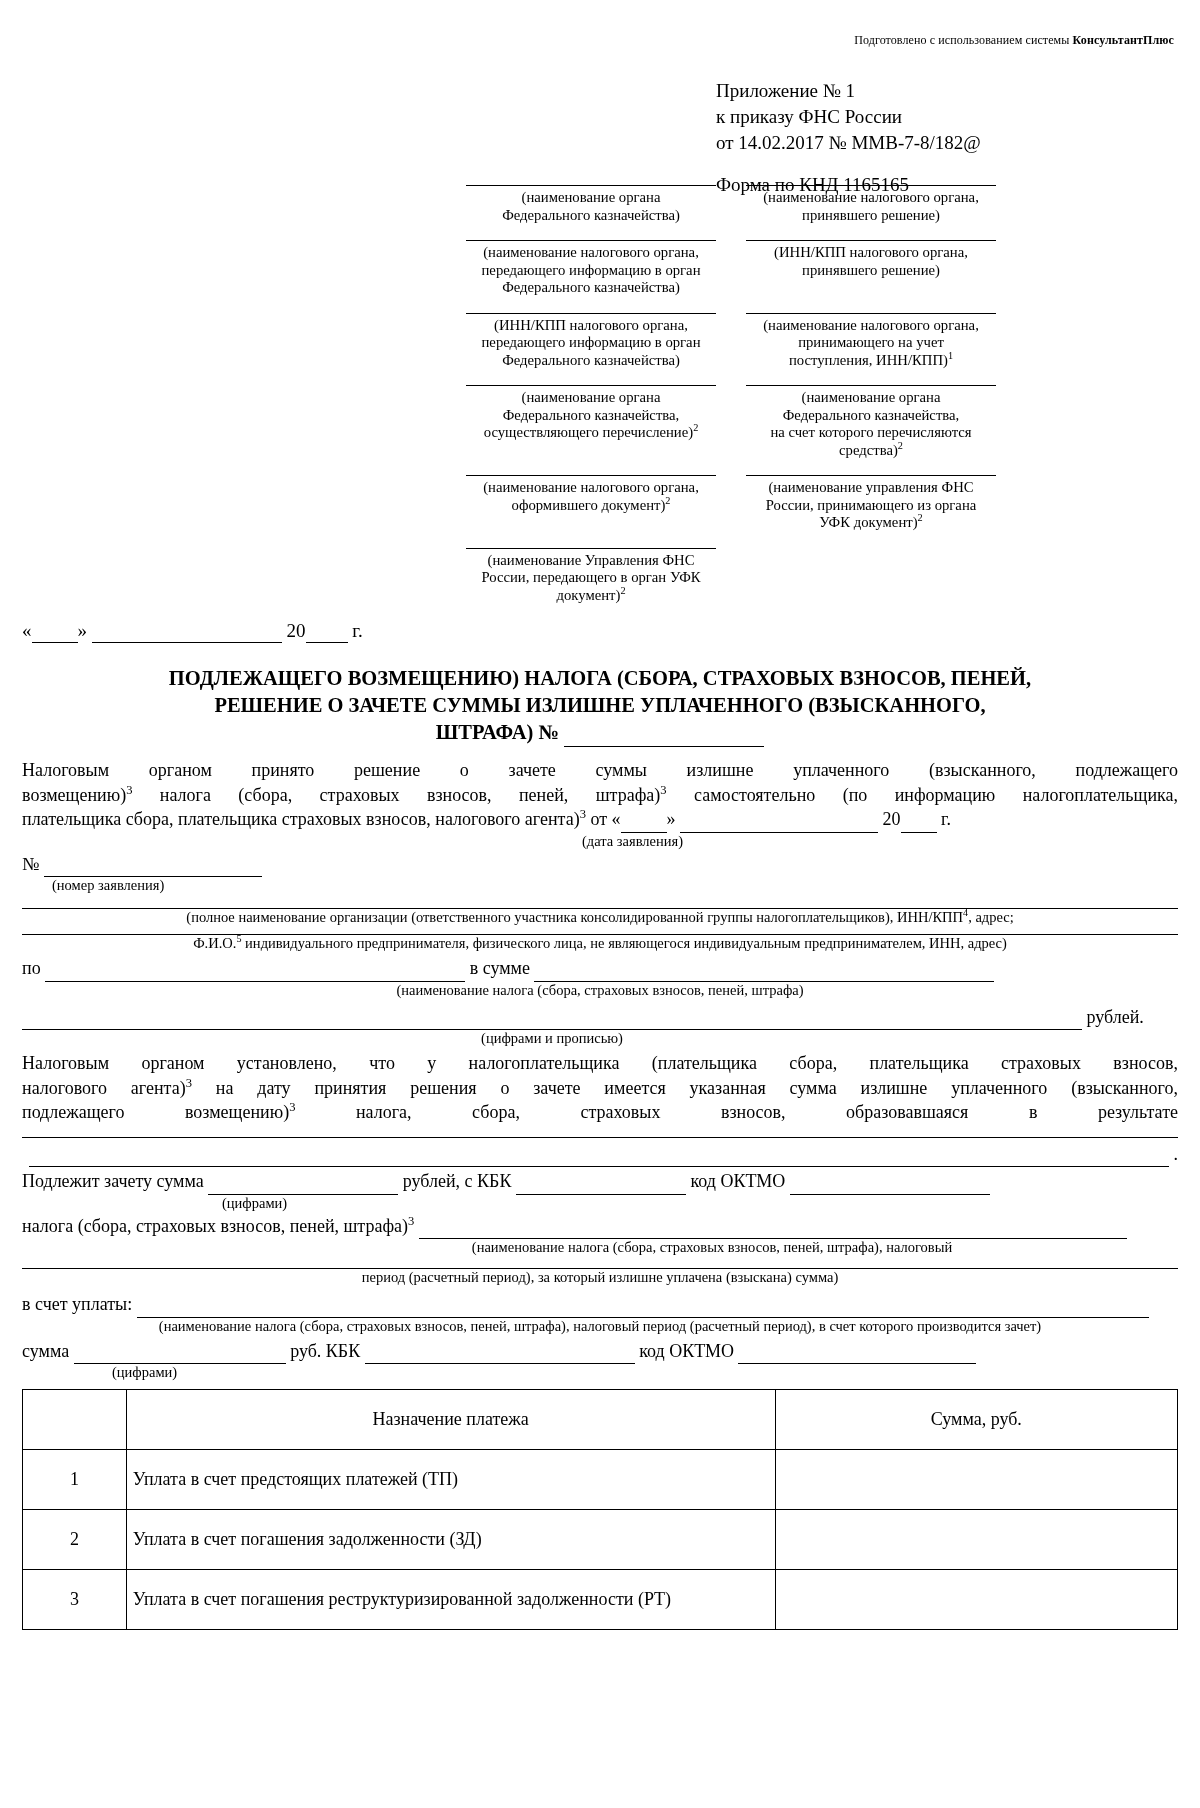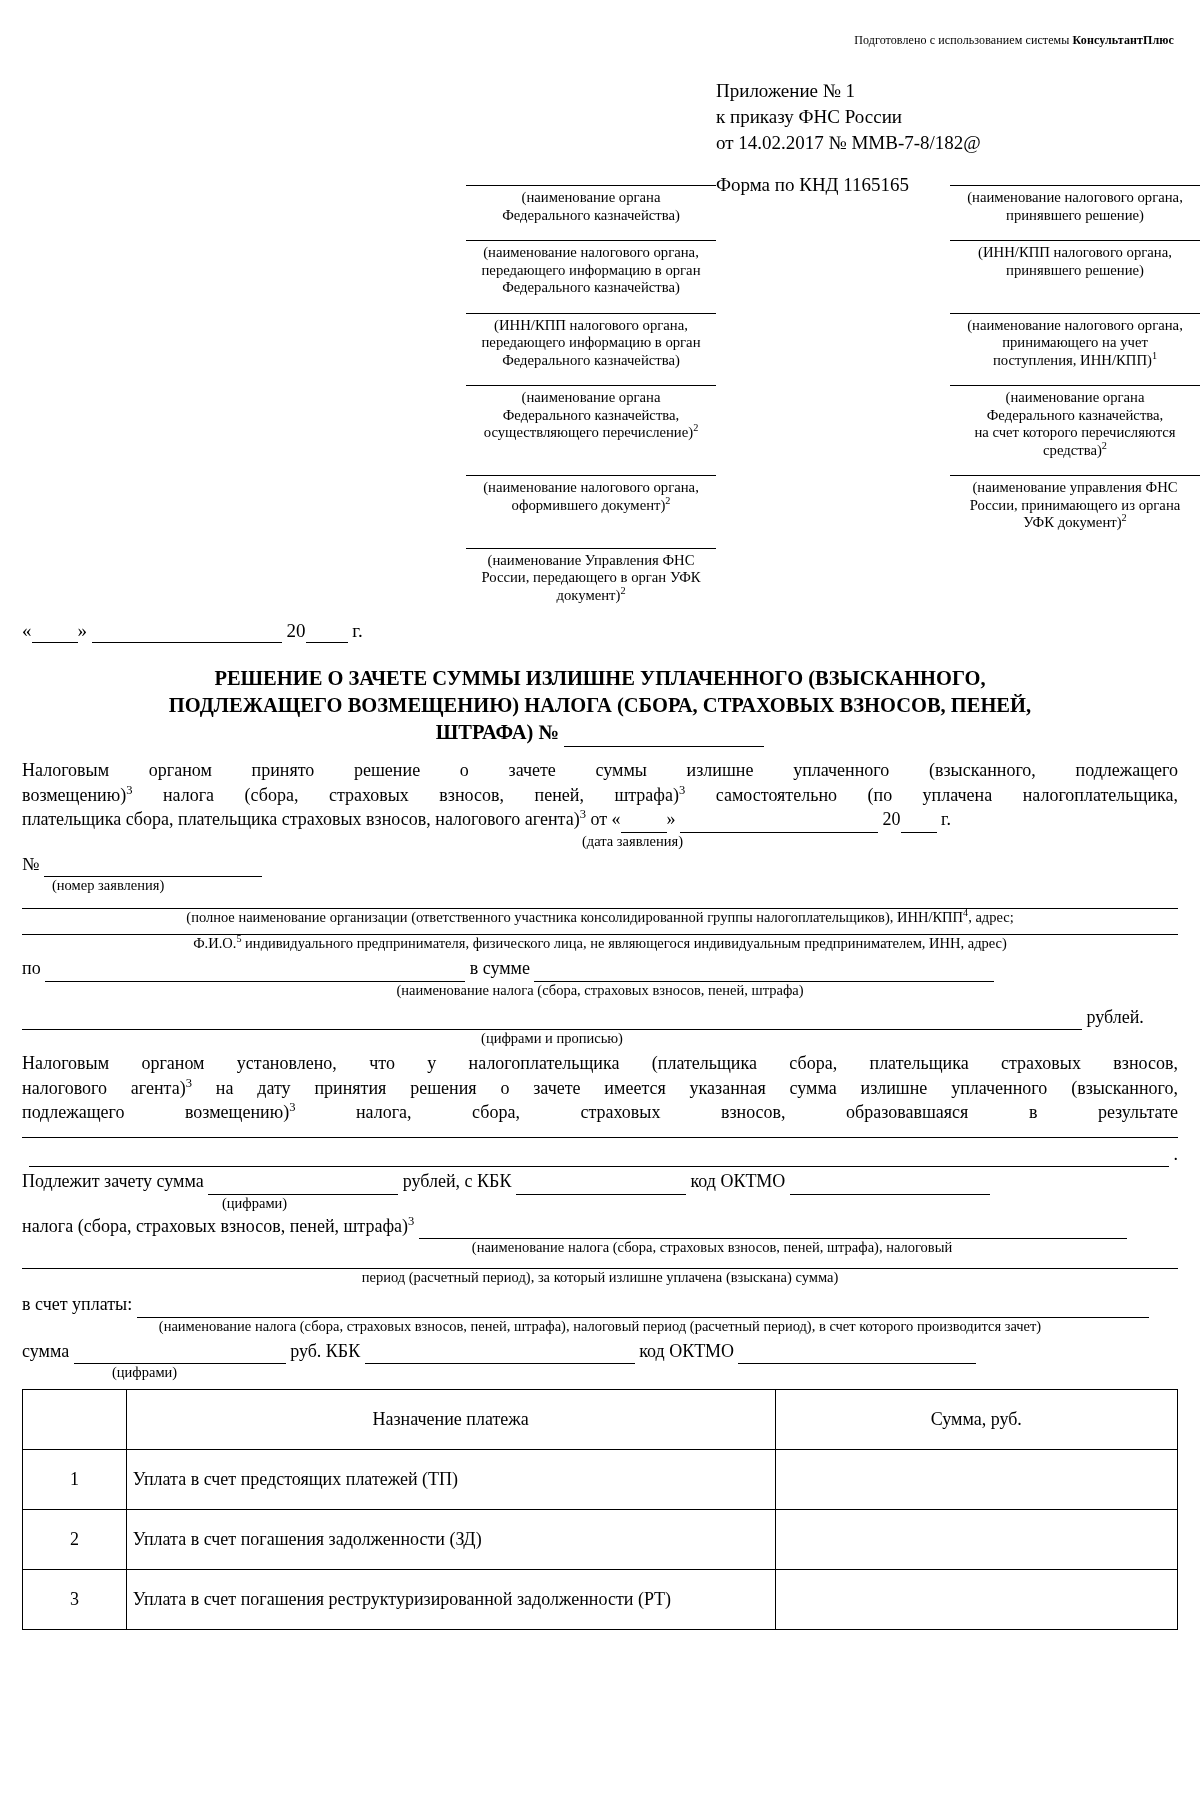"(наименование органа" .orgrow { justify-content: space-between -> flex-start }
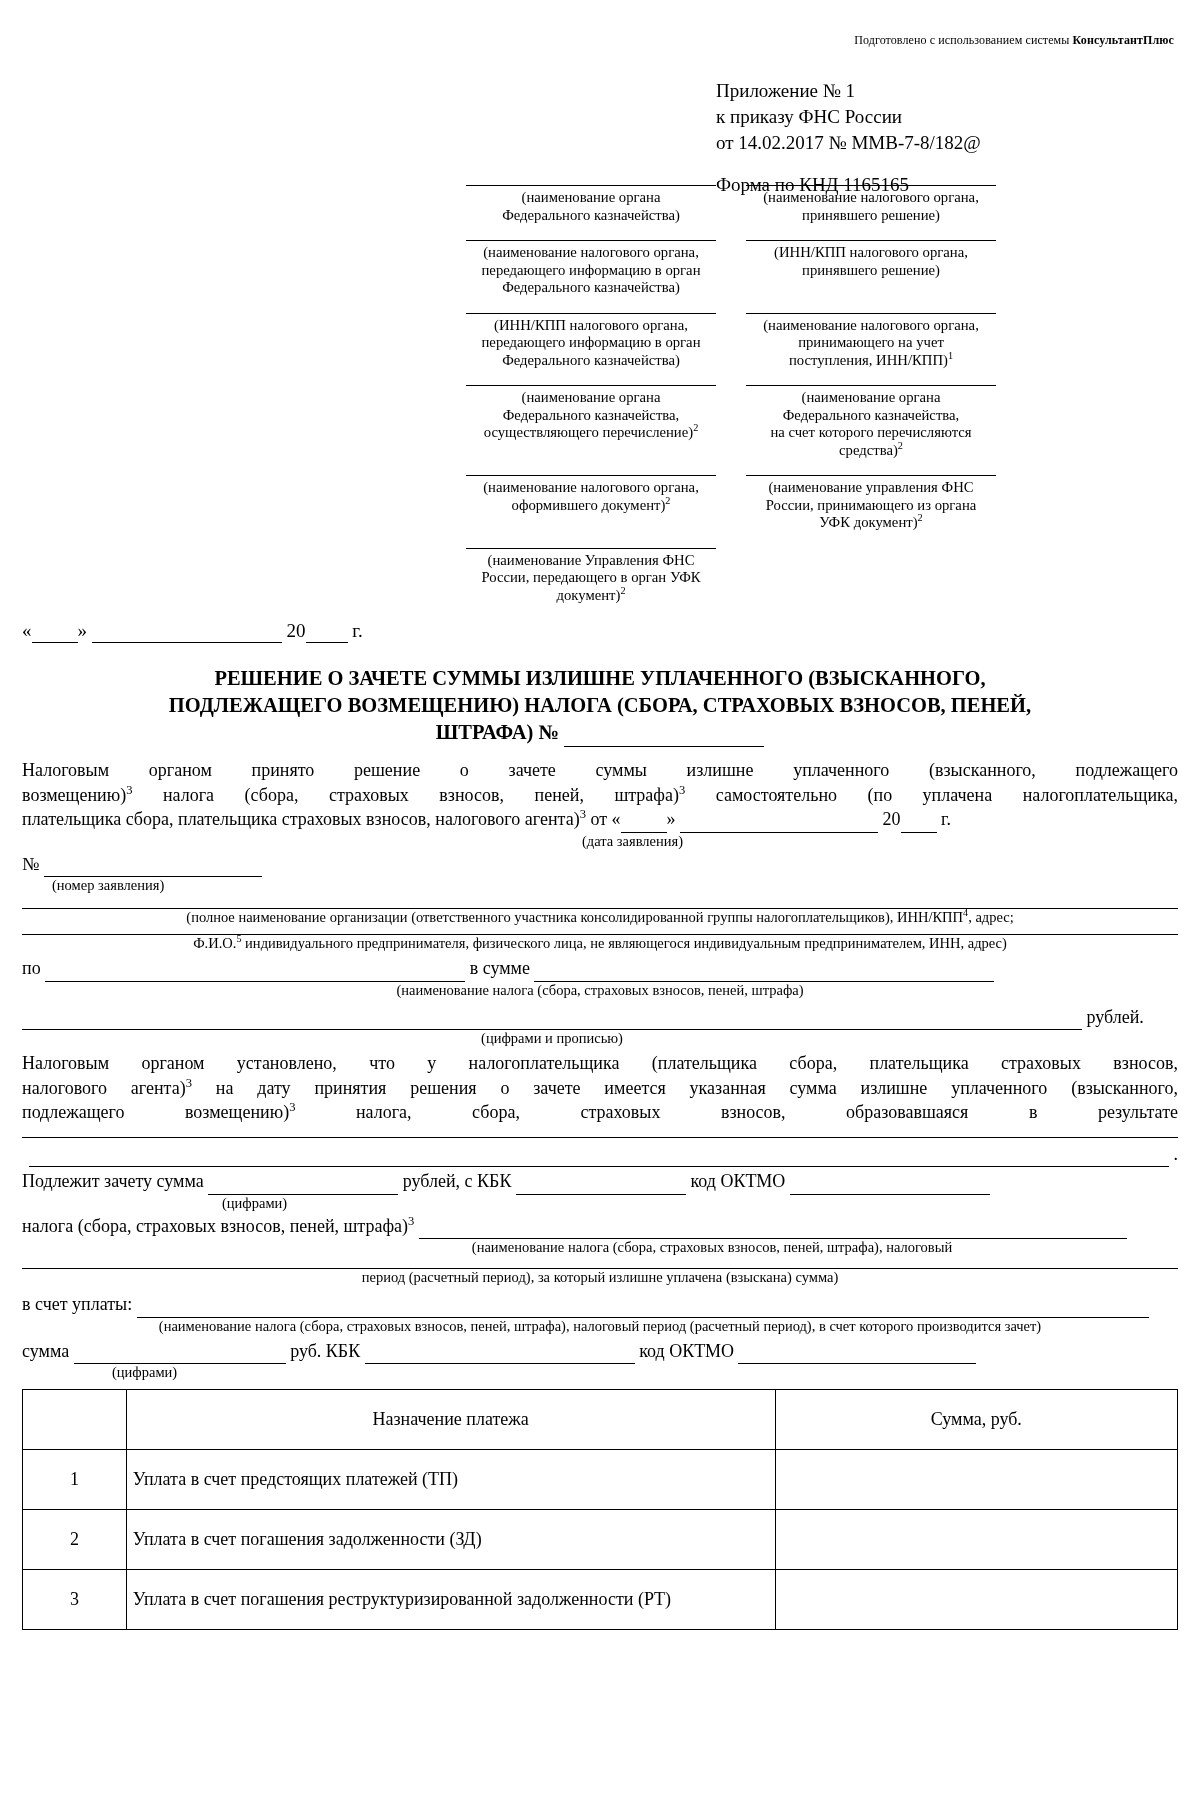"РЕШЕНИЕ О ЗАЧЕТЕ СУММЫ ИЗЛИШНЕ" div { order: before "ПОДЛЕЖАЩЕГО ВОЗМЕЩЕНИЮ) НАЛОГА (СБОРА," -> after "ПОДЛЕЖАЩЕГО ВОЗМЕЩЕНИЮ) НАЛОГА (СБОРА," }
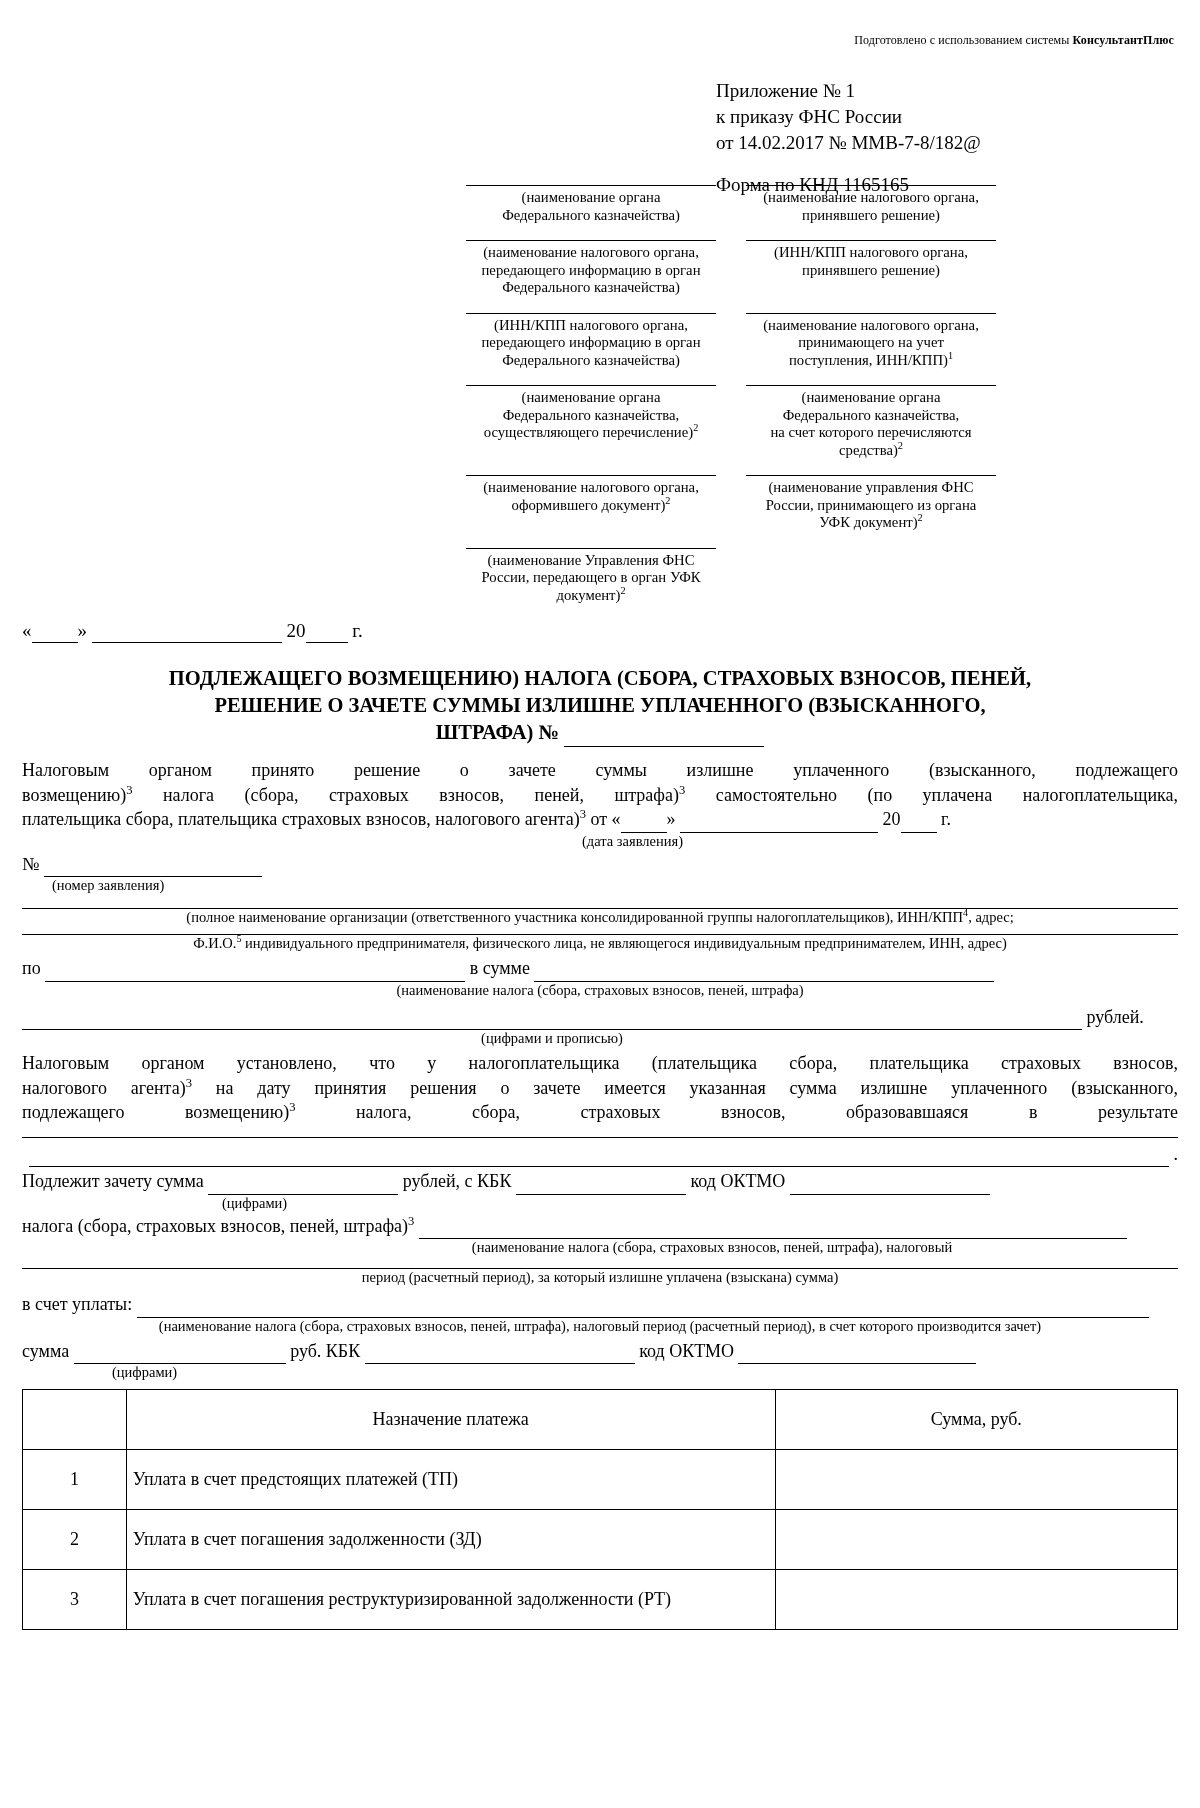"самостоятельно (по уплачена" span { text: уплачена -> информацию }
